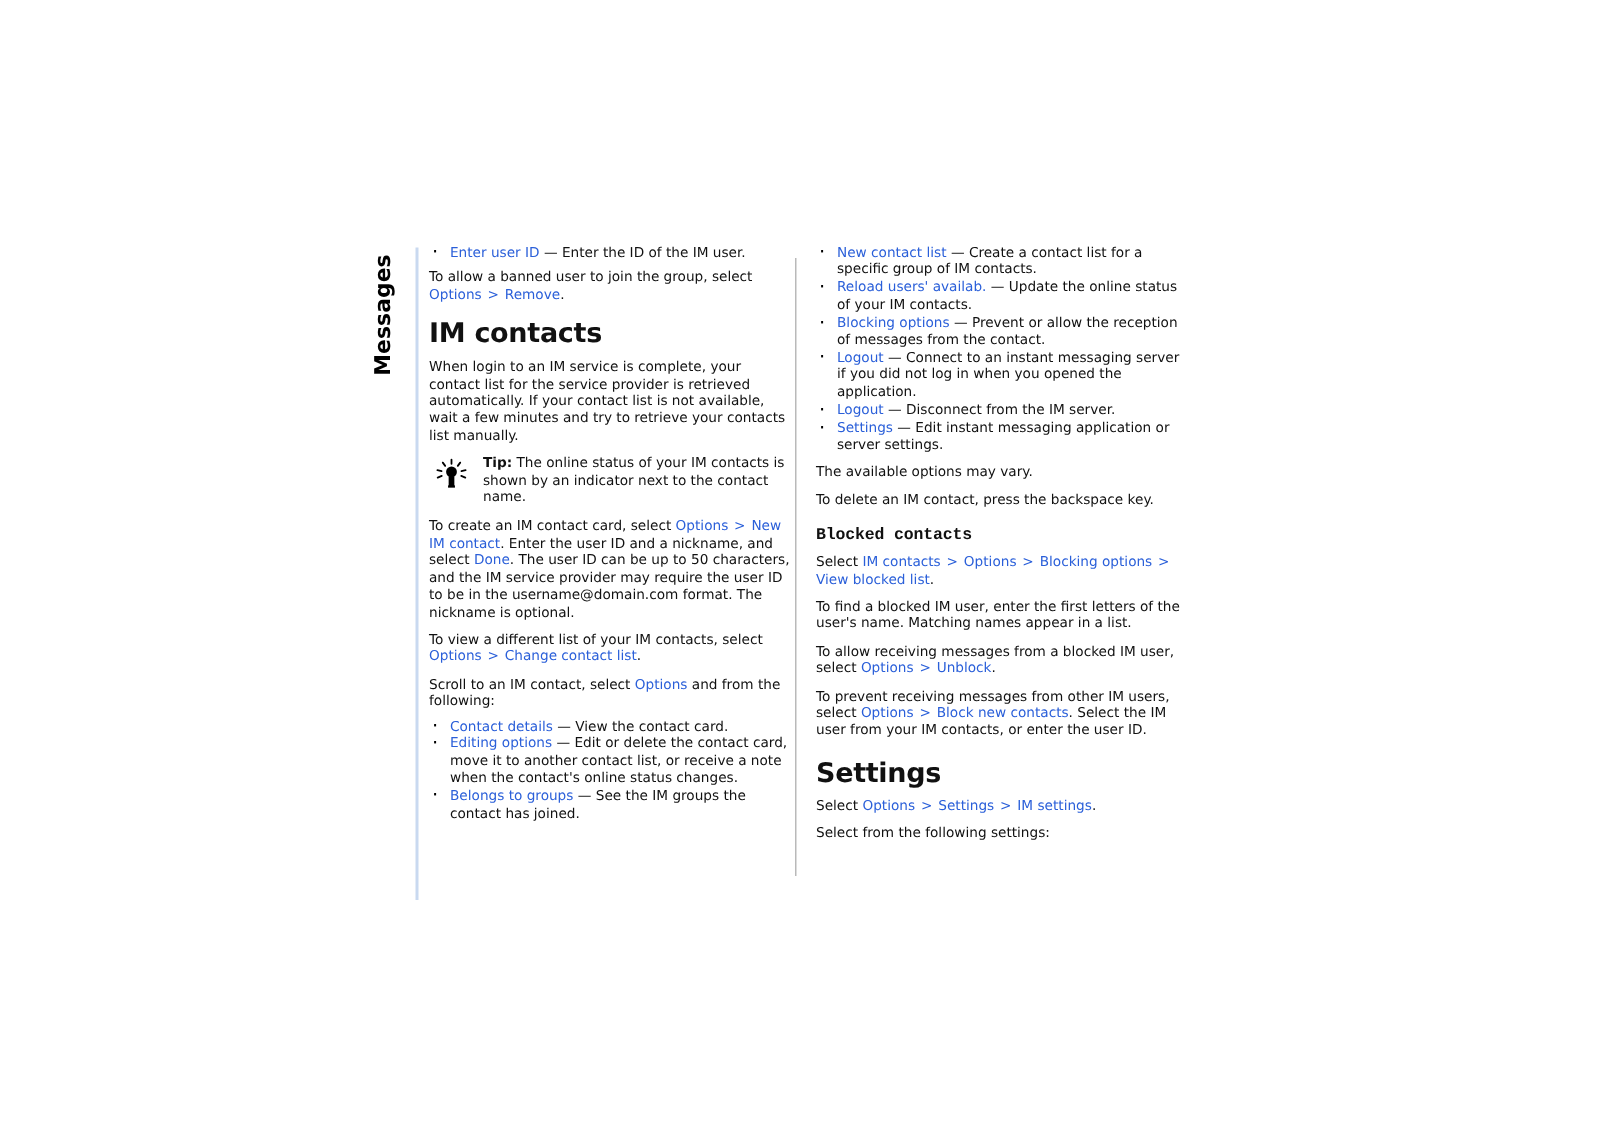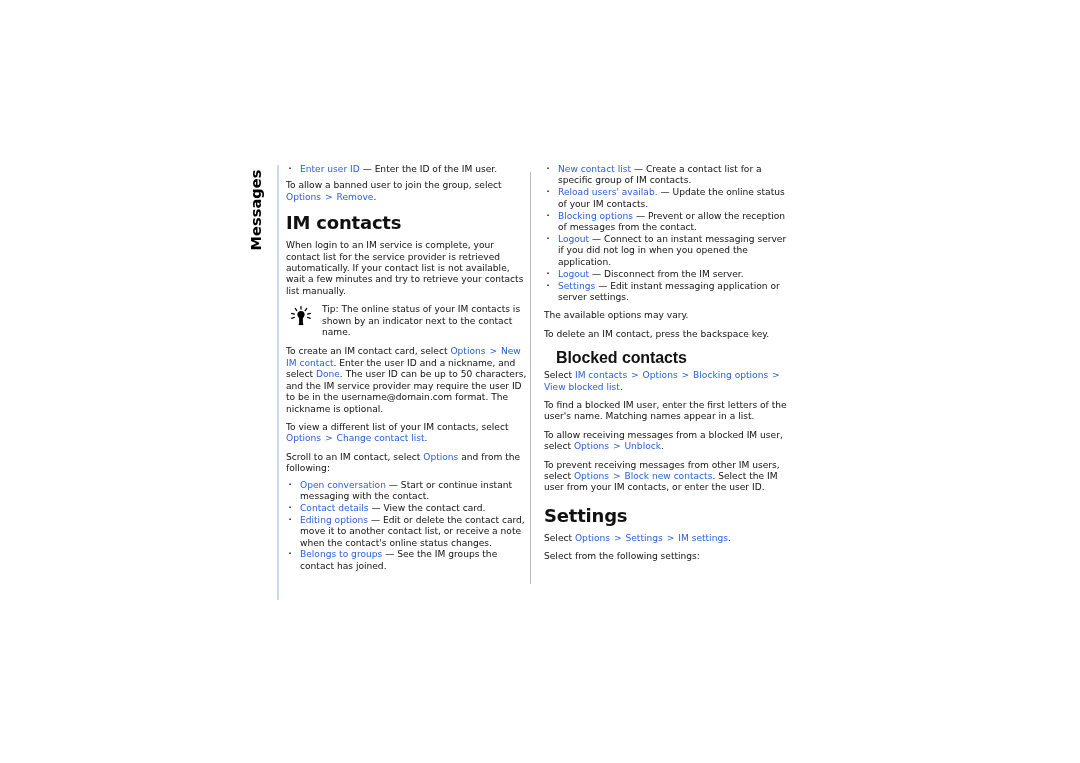"Tip:" .tip b { font-weight: normal -> bold }
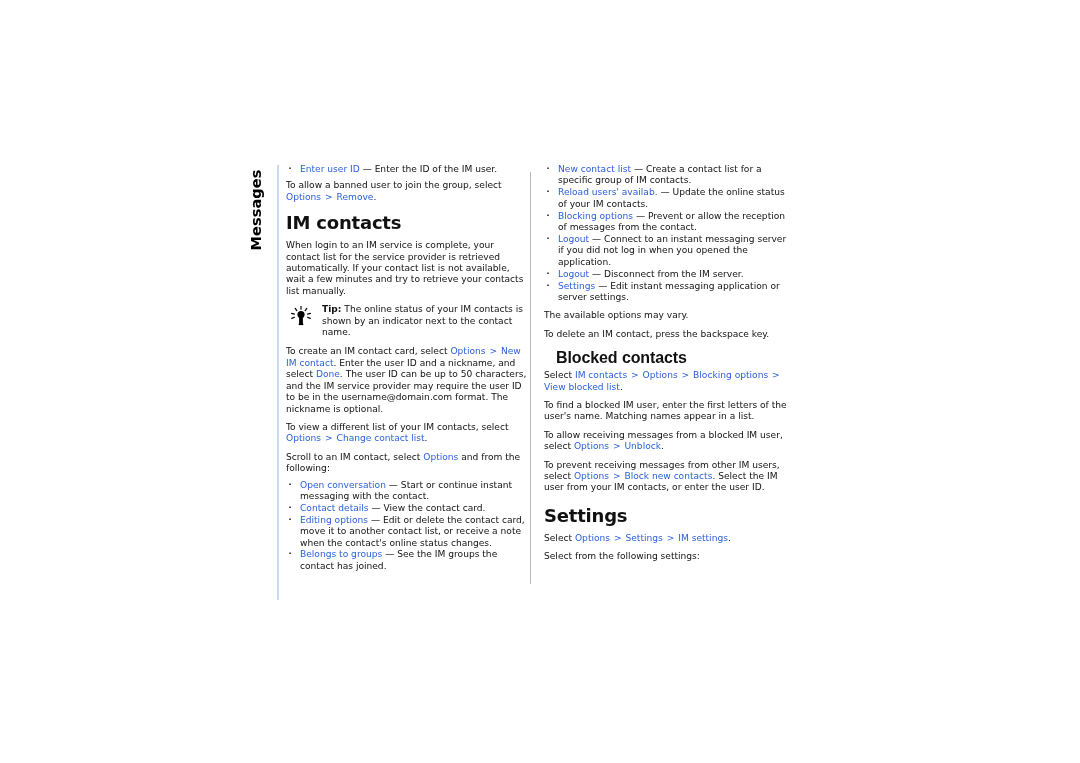"Blocked contacts" h2.subhead { font-family: Liberation Sans, sans-serif -> Liberation Mono, monospace; font-size: 16px -> 11px; margin: 11px 0 6px 12px -> 11px 0 6px 0 }
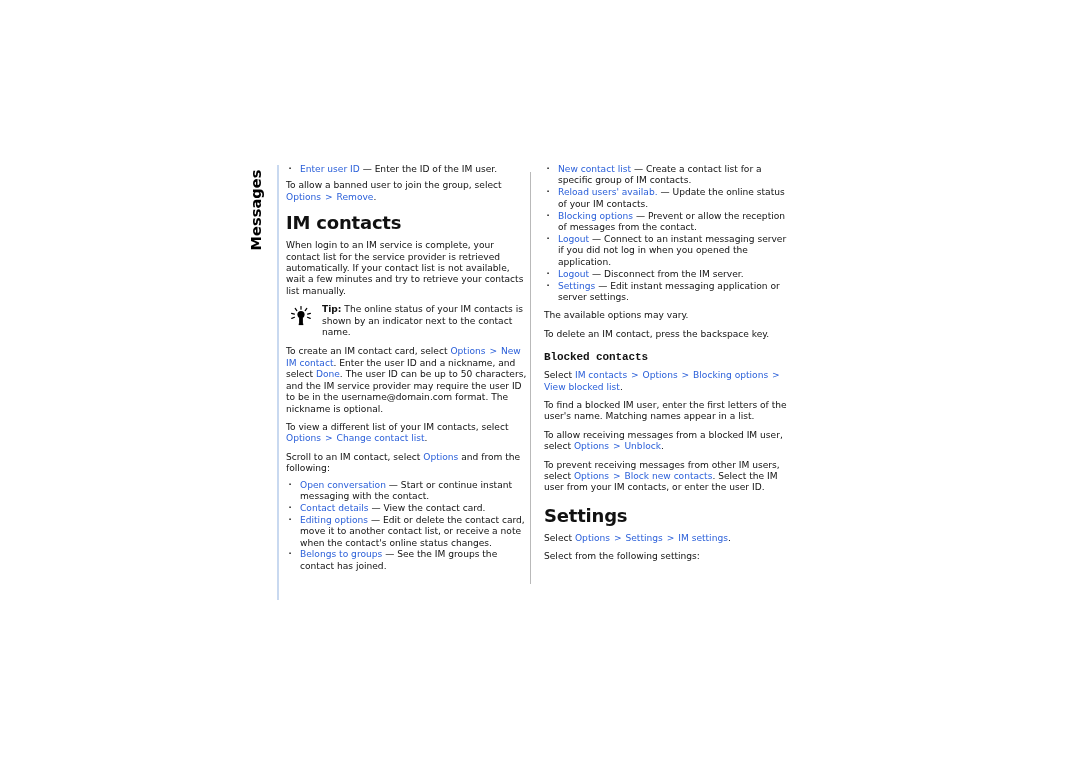"Open conversation — Start or" li { html: <li><span>Open conversation</span> <span>—</span> <span>Start or continue instant messaging with the contact.</span></li> -> none }
